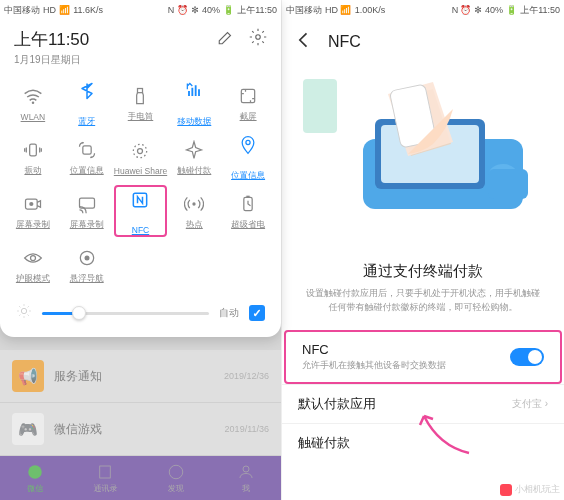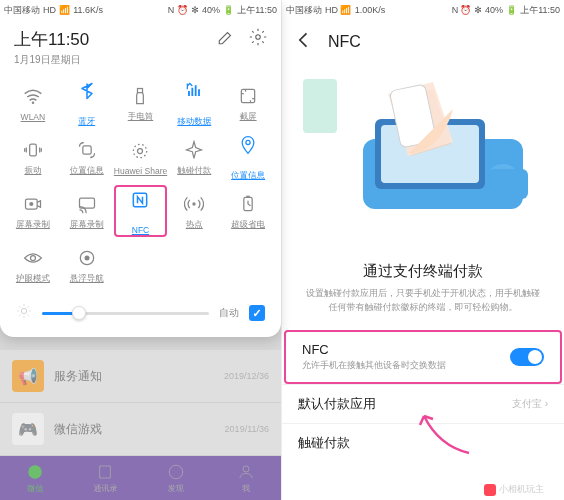"小相机玩主" .watermark { right: 20px -> 4px }
